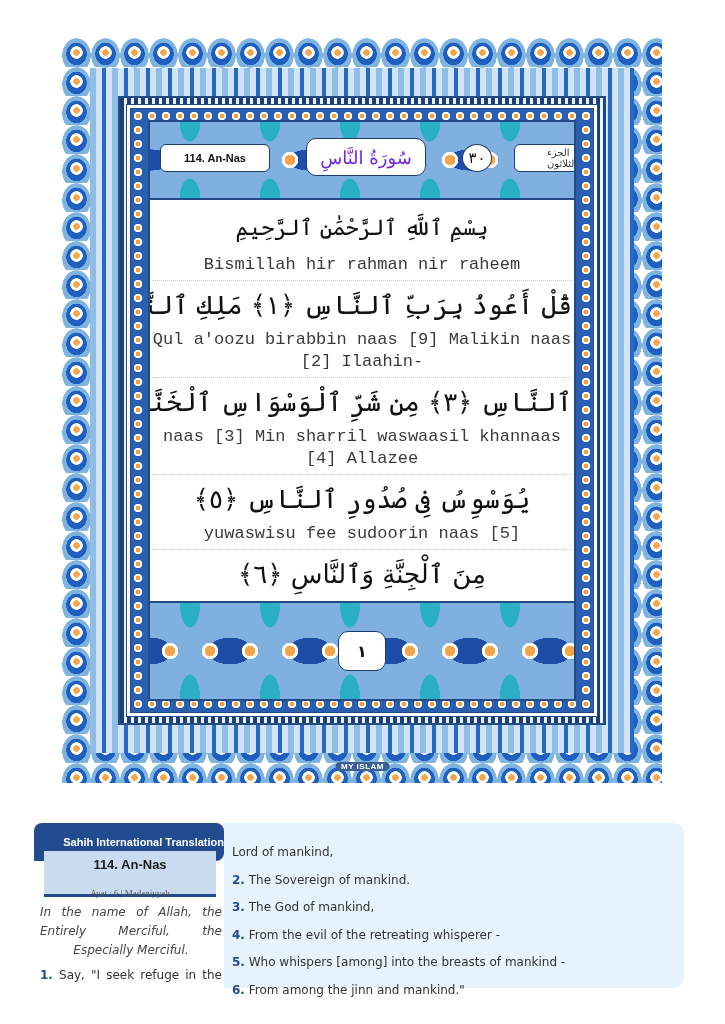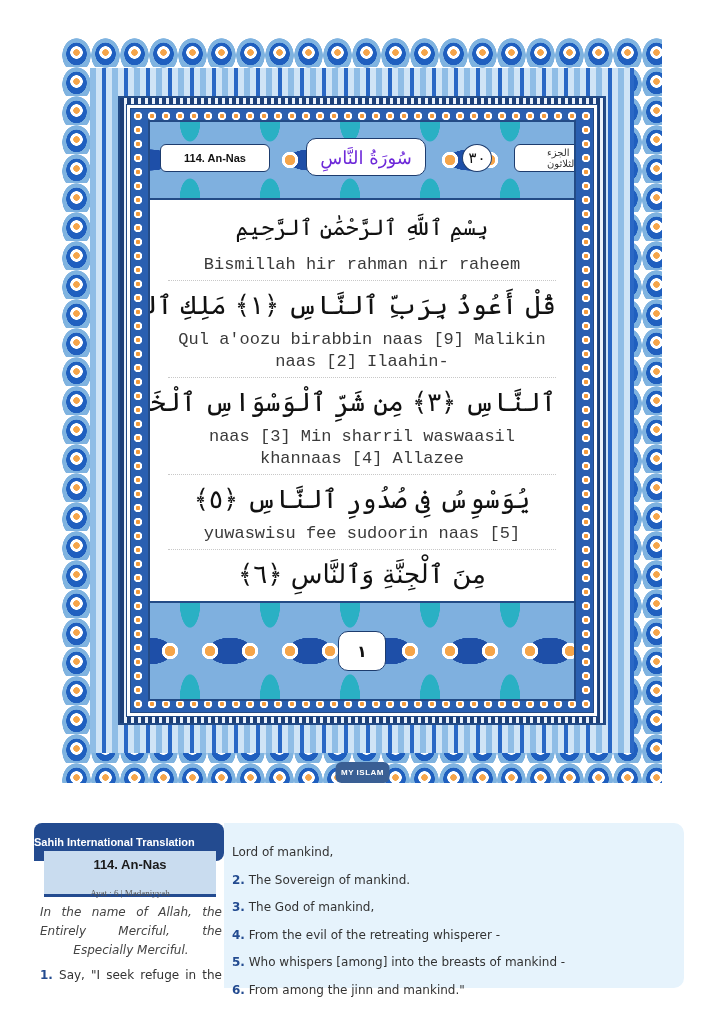"بِسْمِ ٱللَّهِ ٱلرَّحْمَٰنِ ٱلرَّحِيمِ" .verses { padding: 0 18px -> 0 2px }
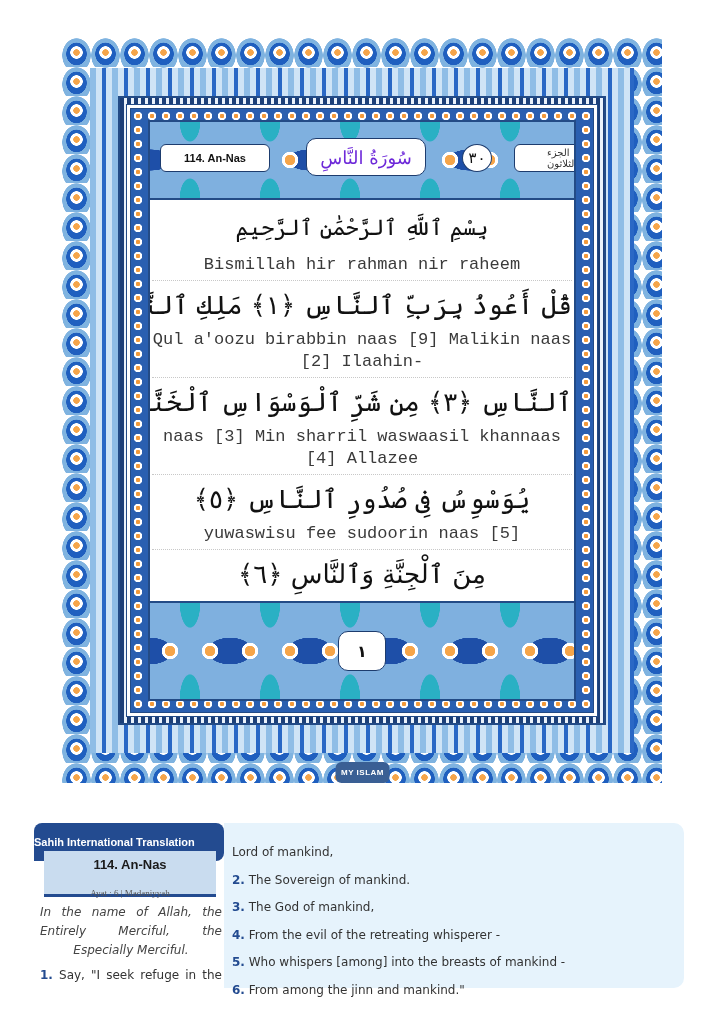"MY ISLAM" .brand-badge { padding: 6px 6px -> 0 6px }
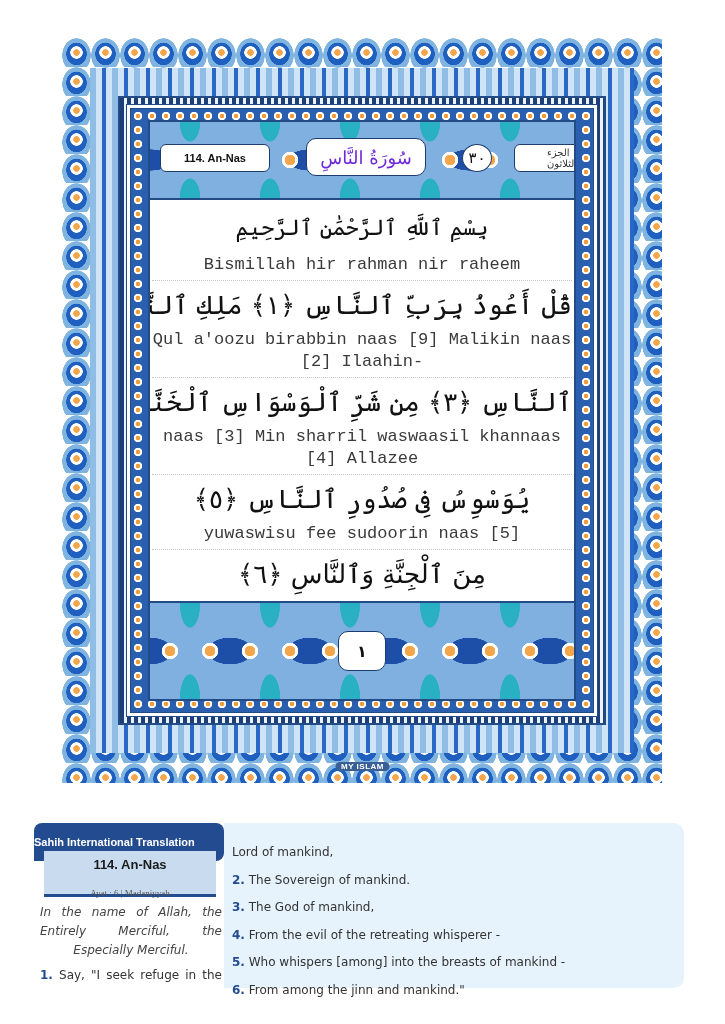"Sahih International Translation" .trans-tab { justify-content: flex-start -> flex-end }
